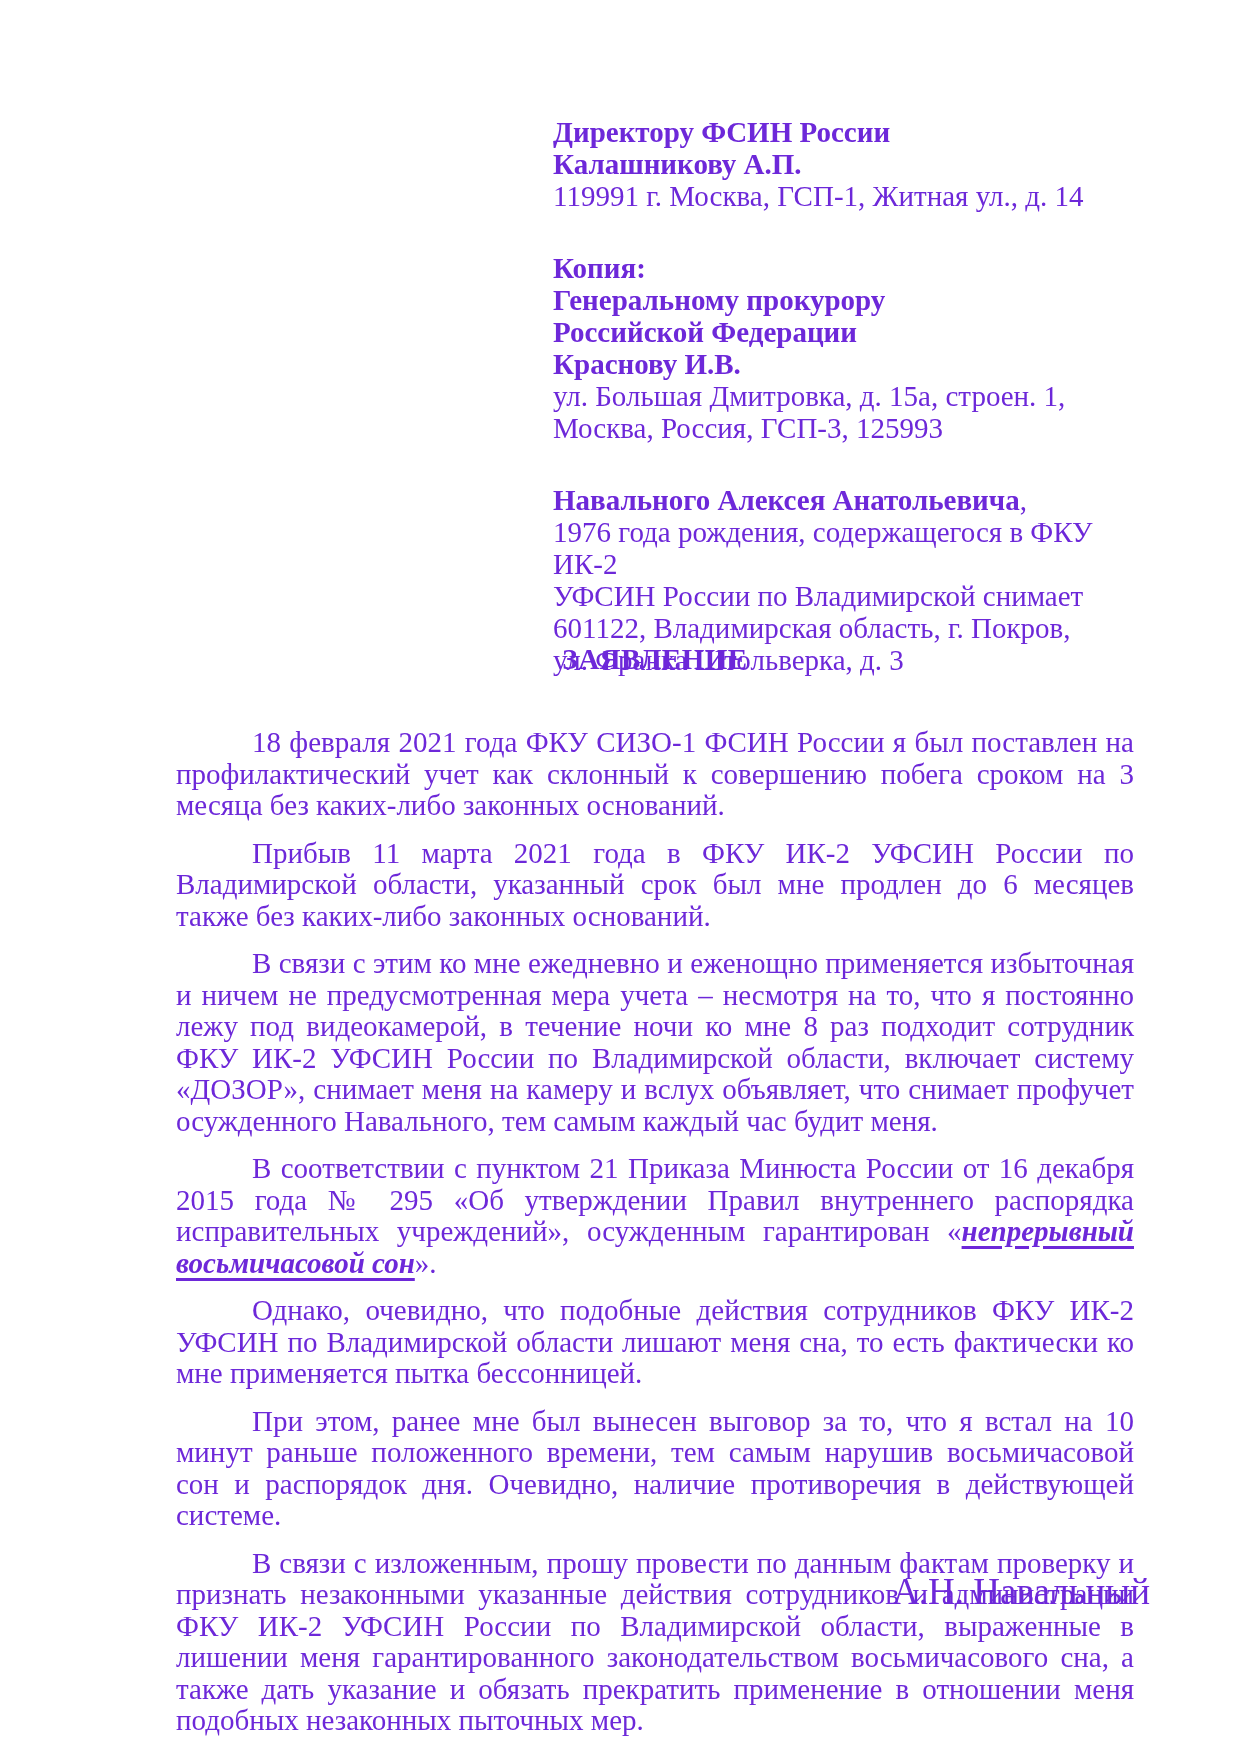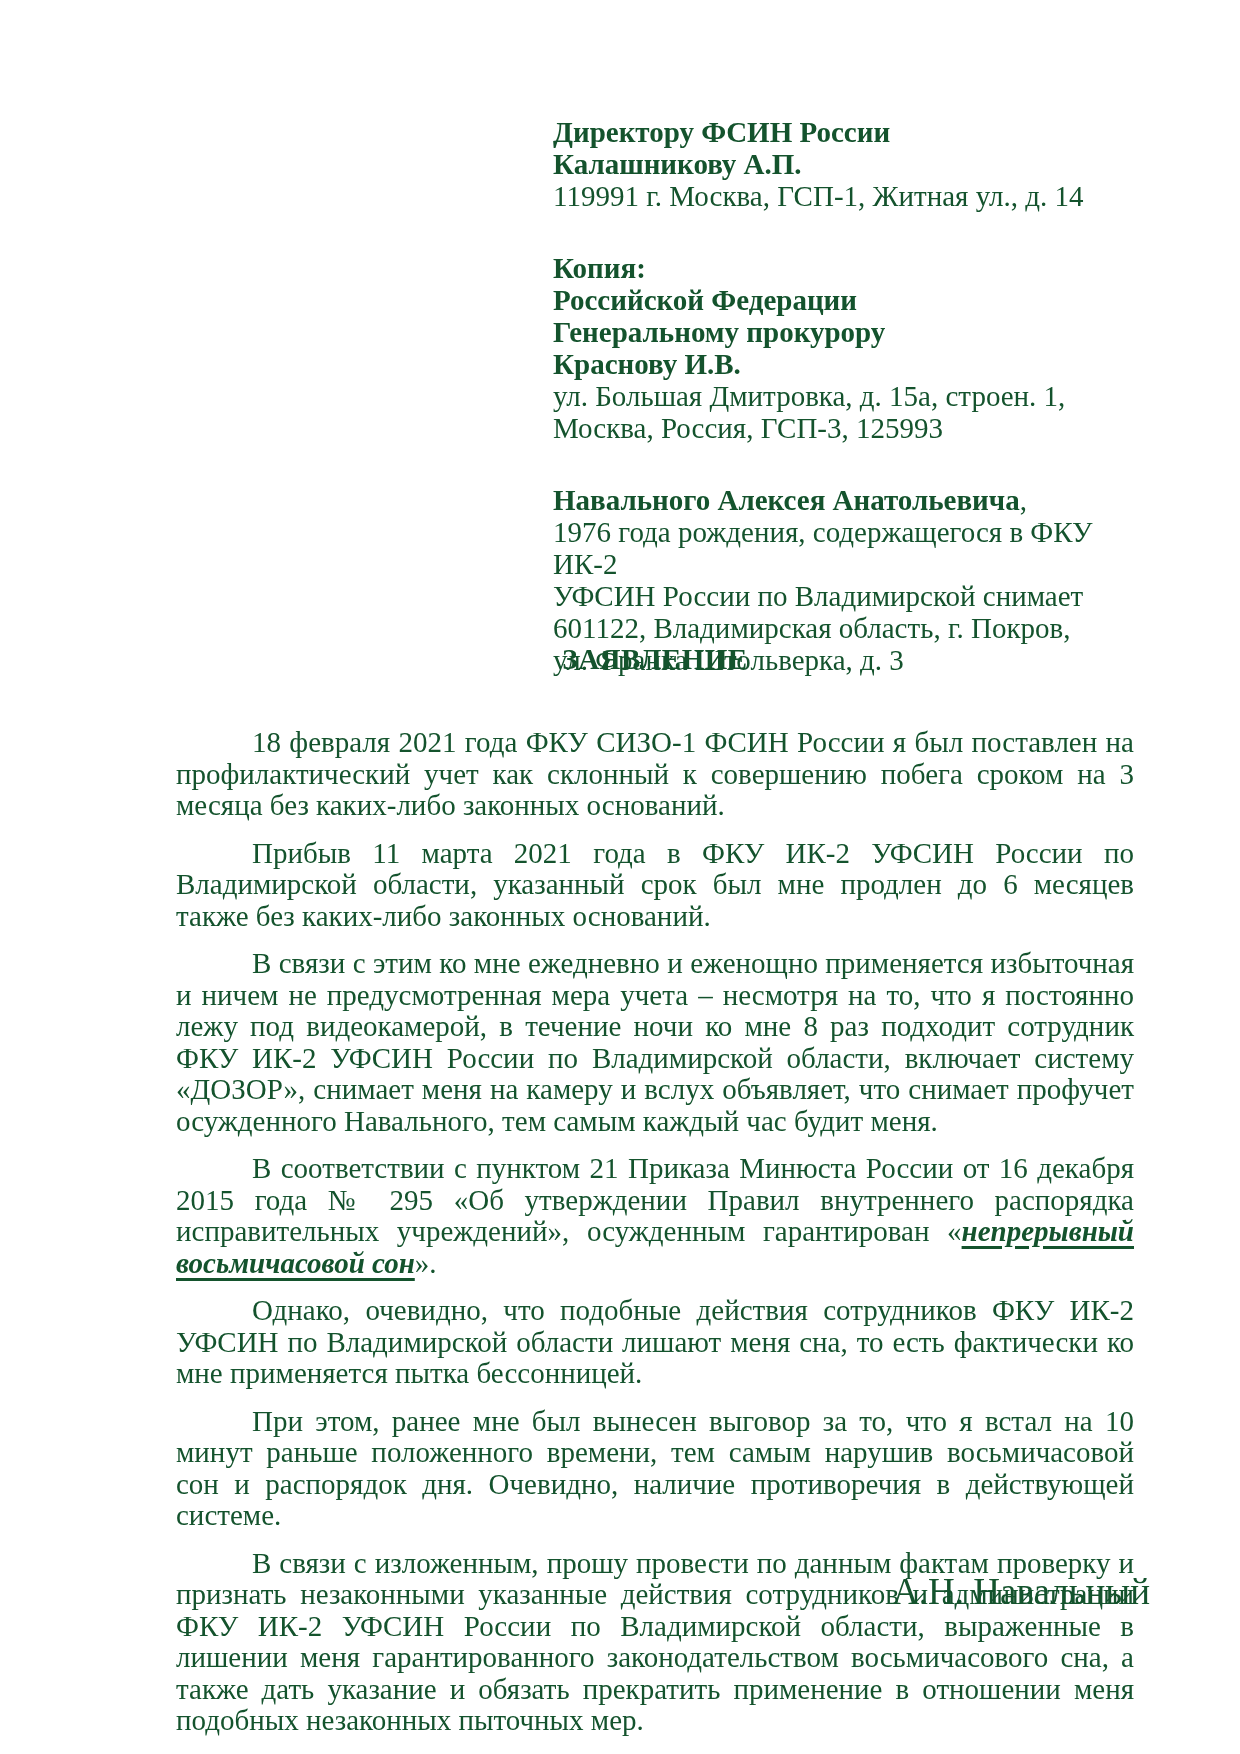"Директору ФСИН России" .page { color: #14532d -> #6d28d9 }
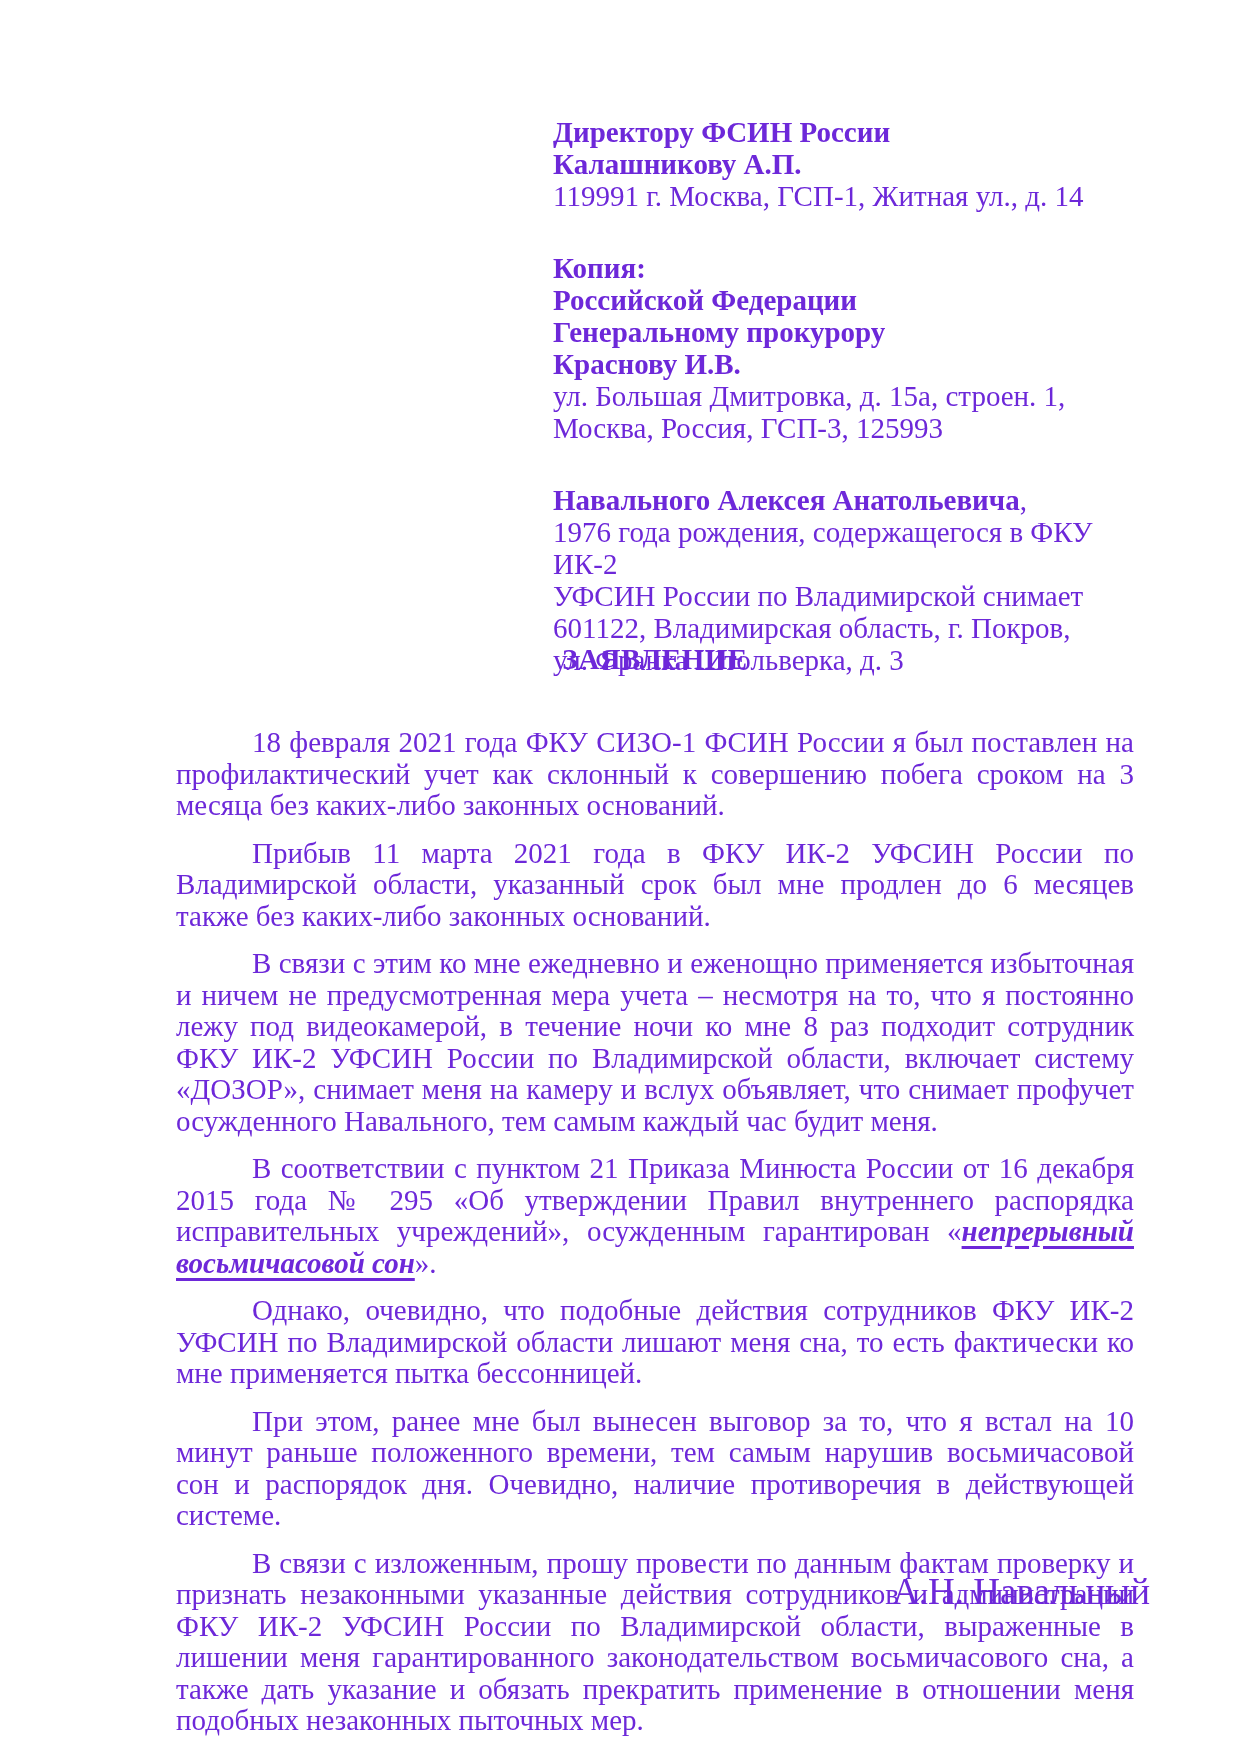"Российской Федерации" div.b { order: before "Генеральному прокурору" -> after "Генеральному прокурору" }
